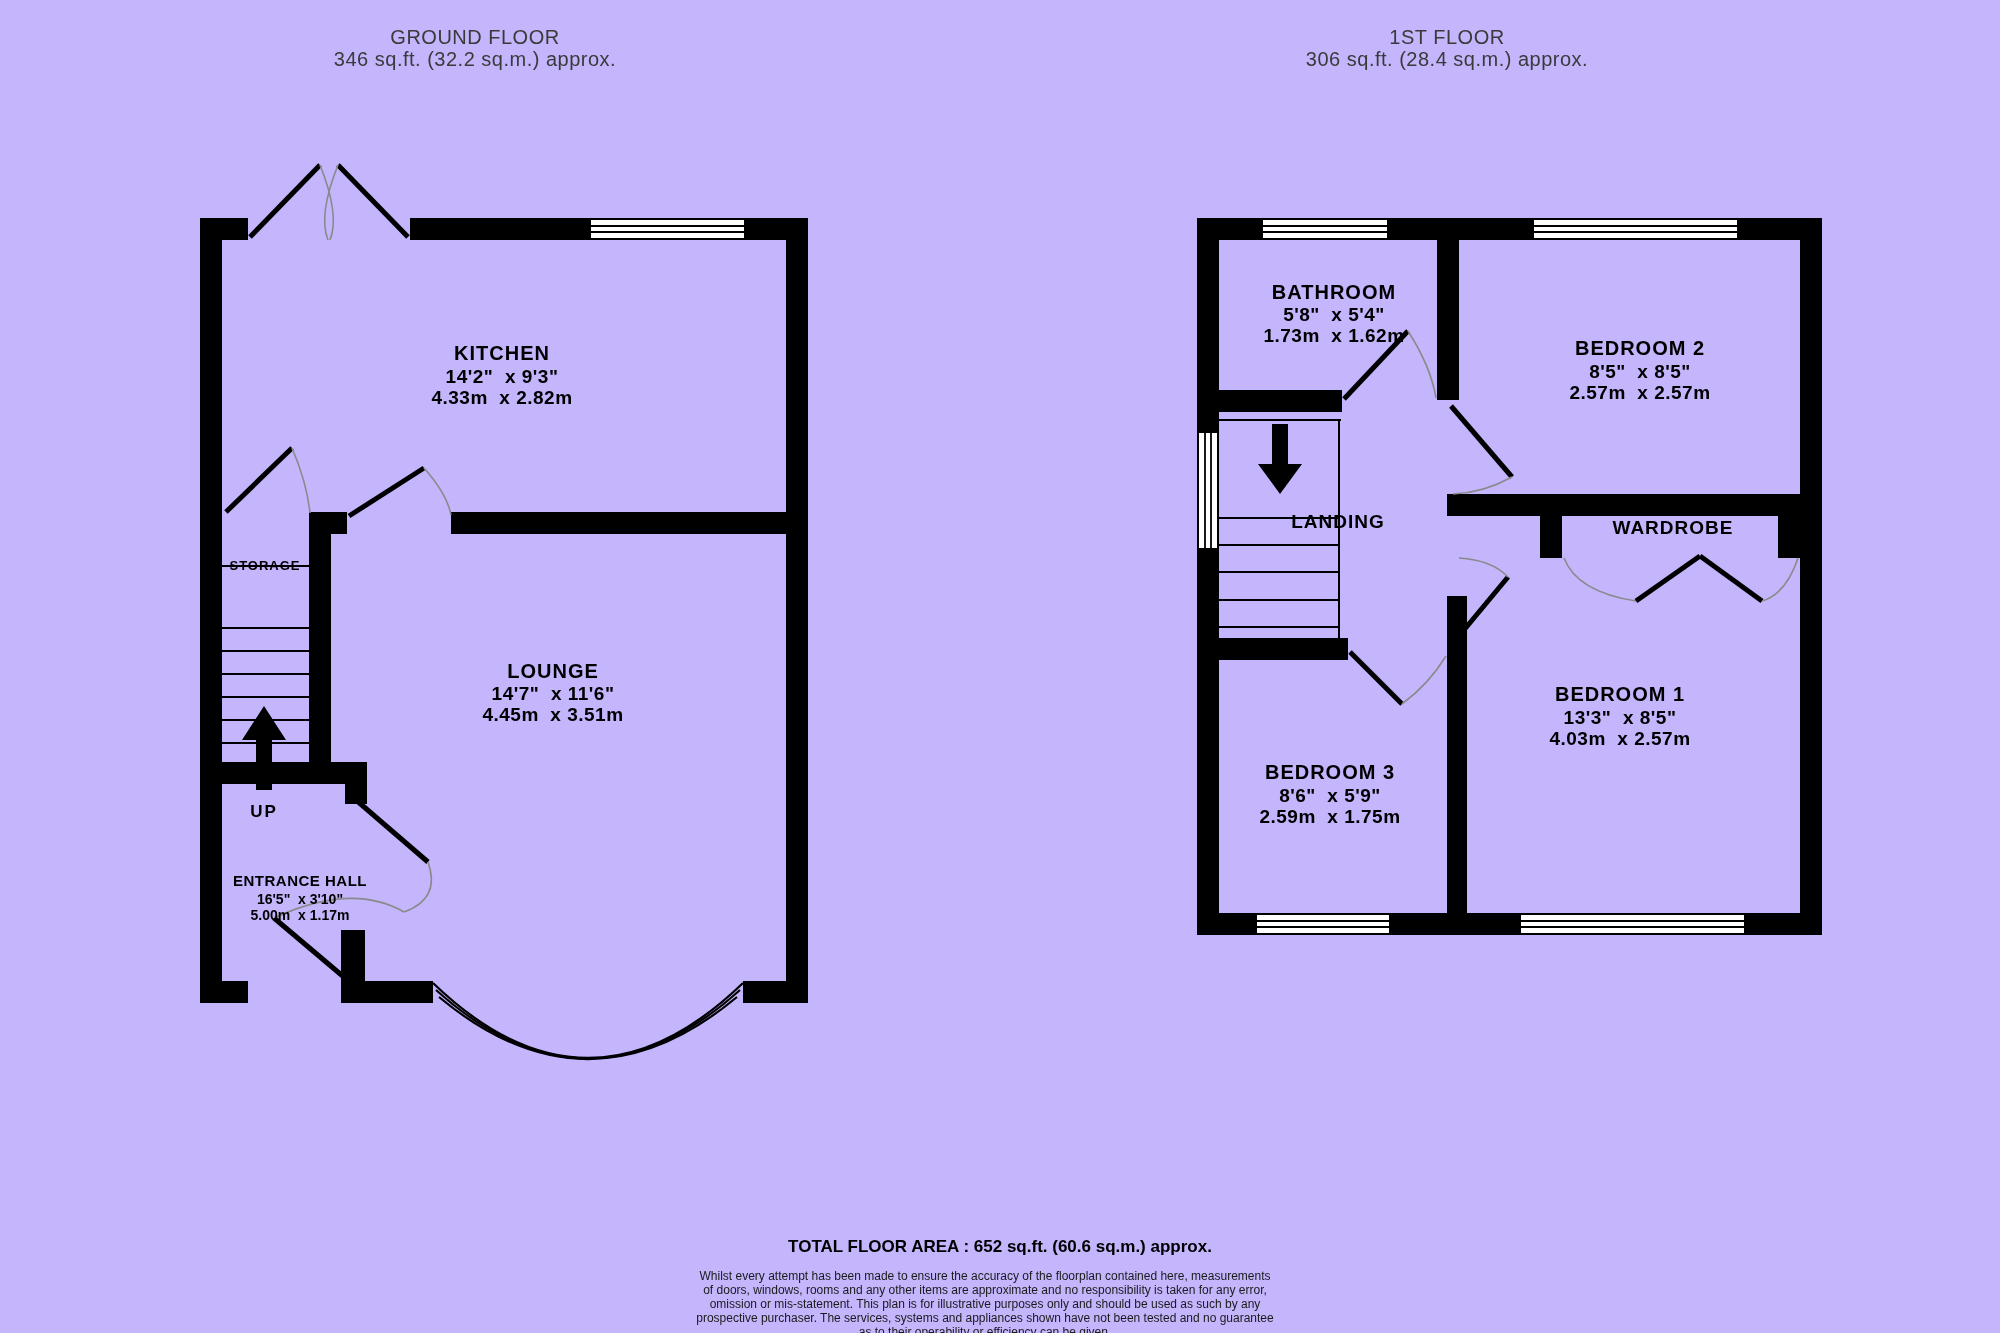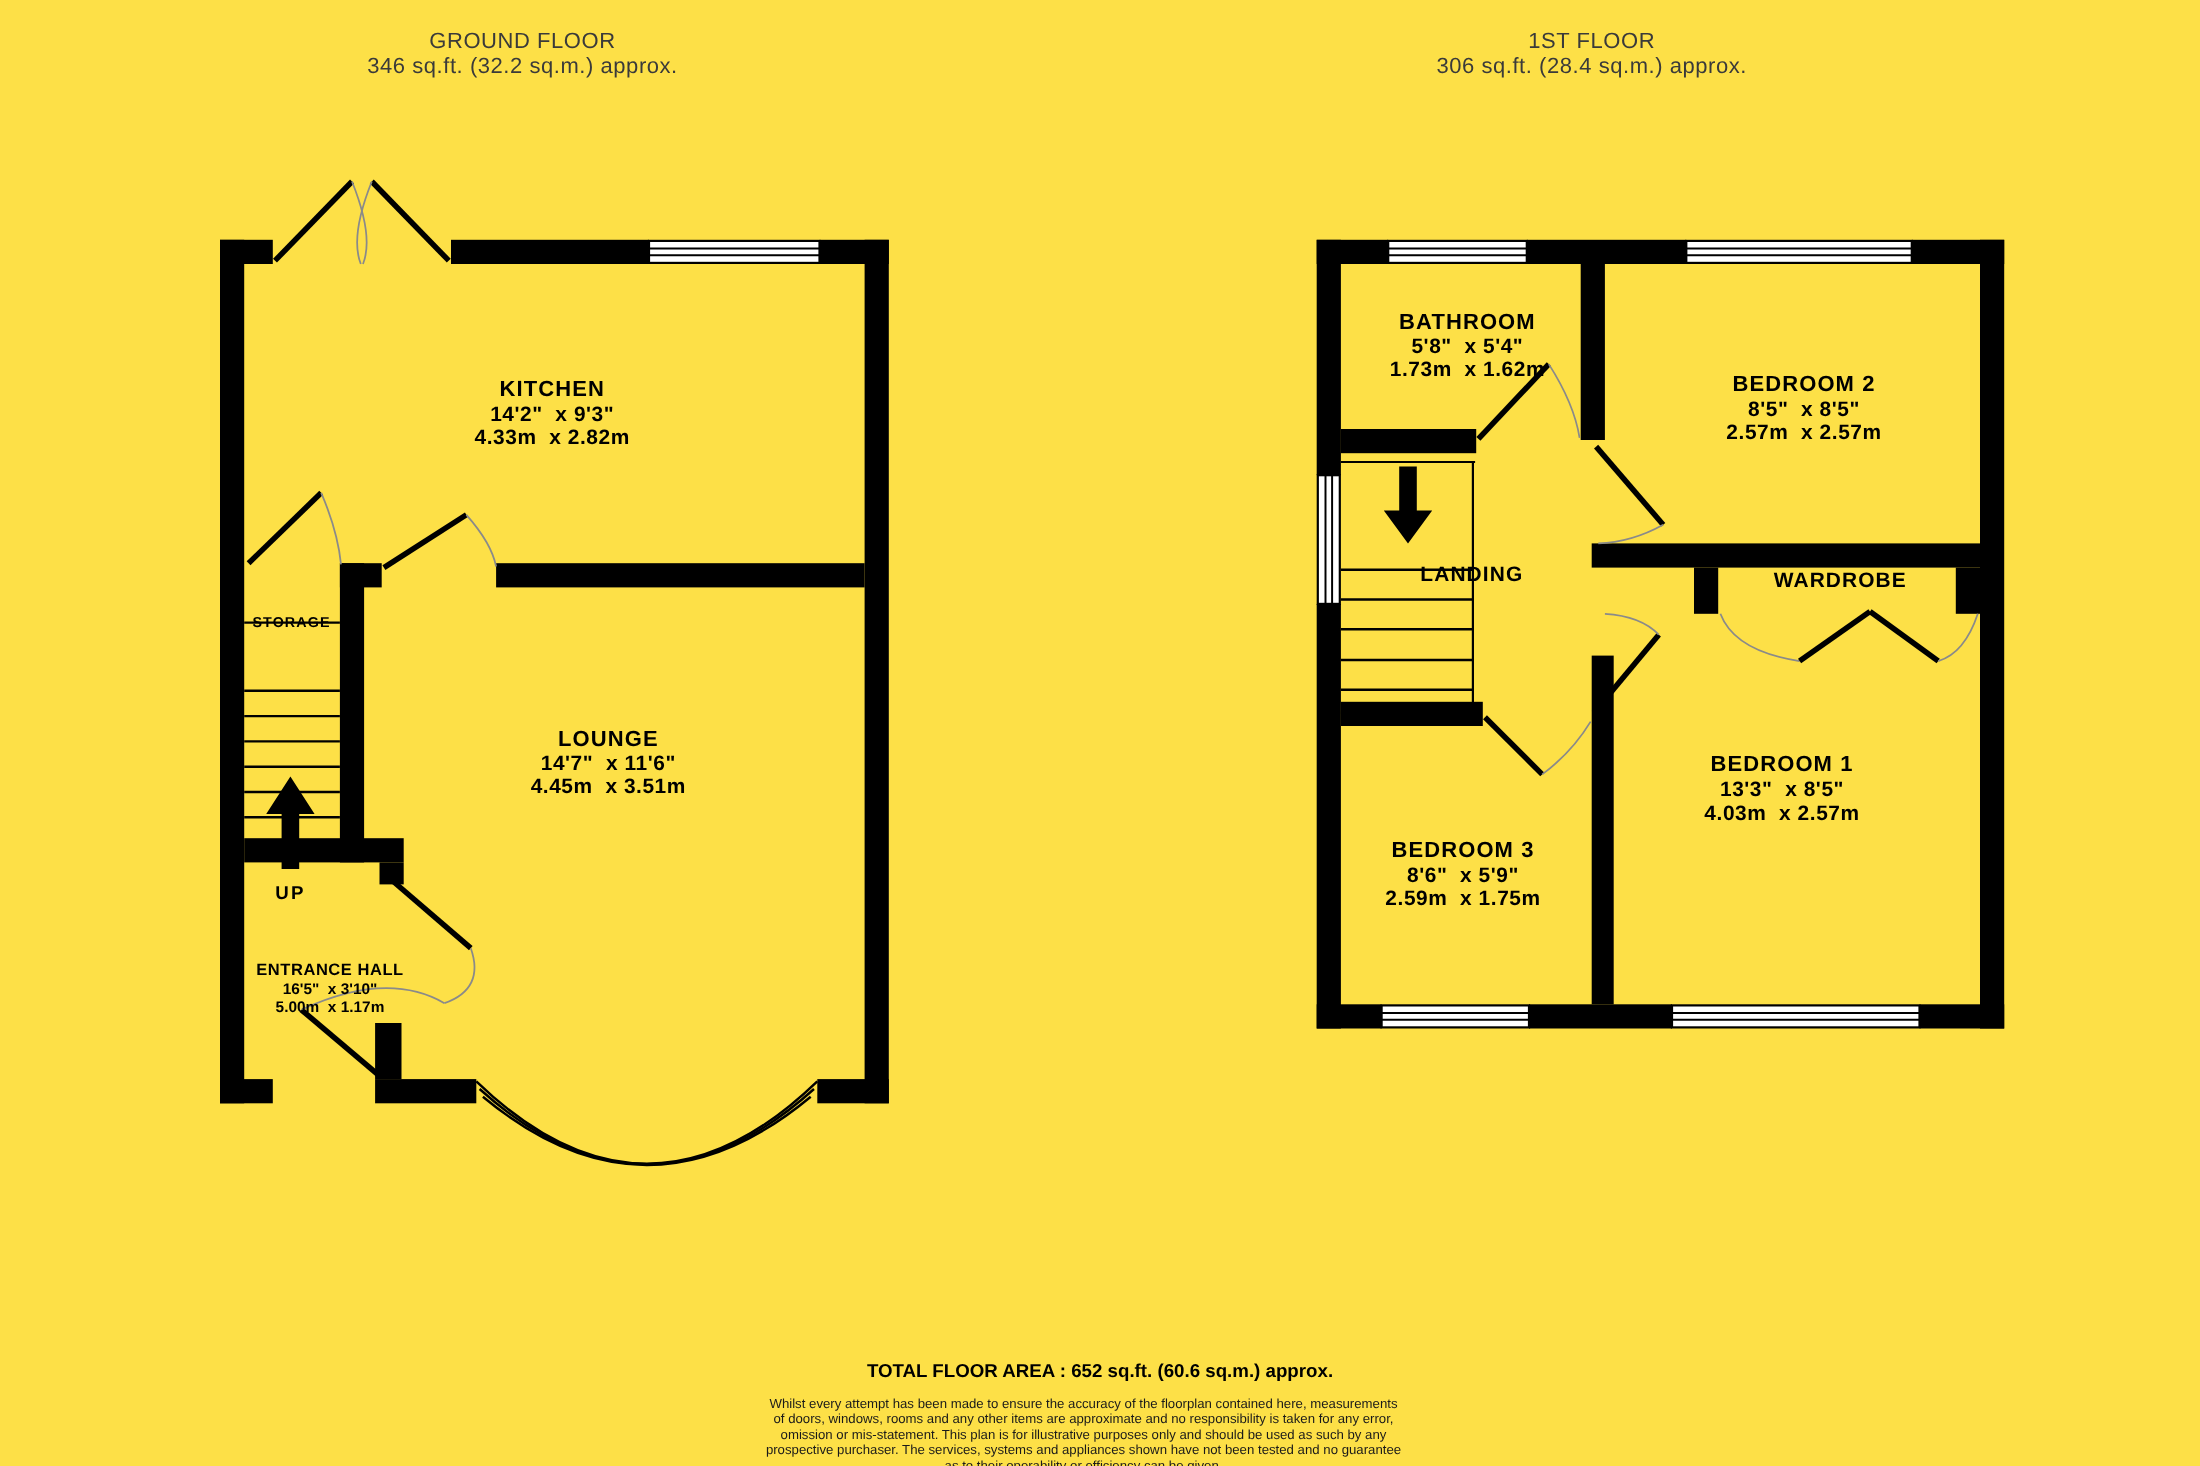"GROUND FLOOR" .canvas { background: #fde047 -> #c4b5fd }
